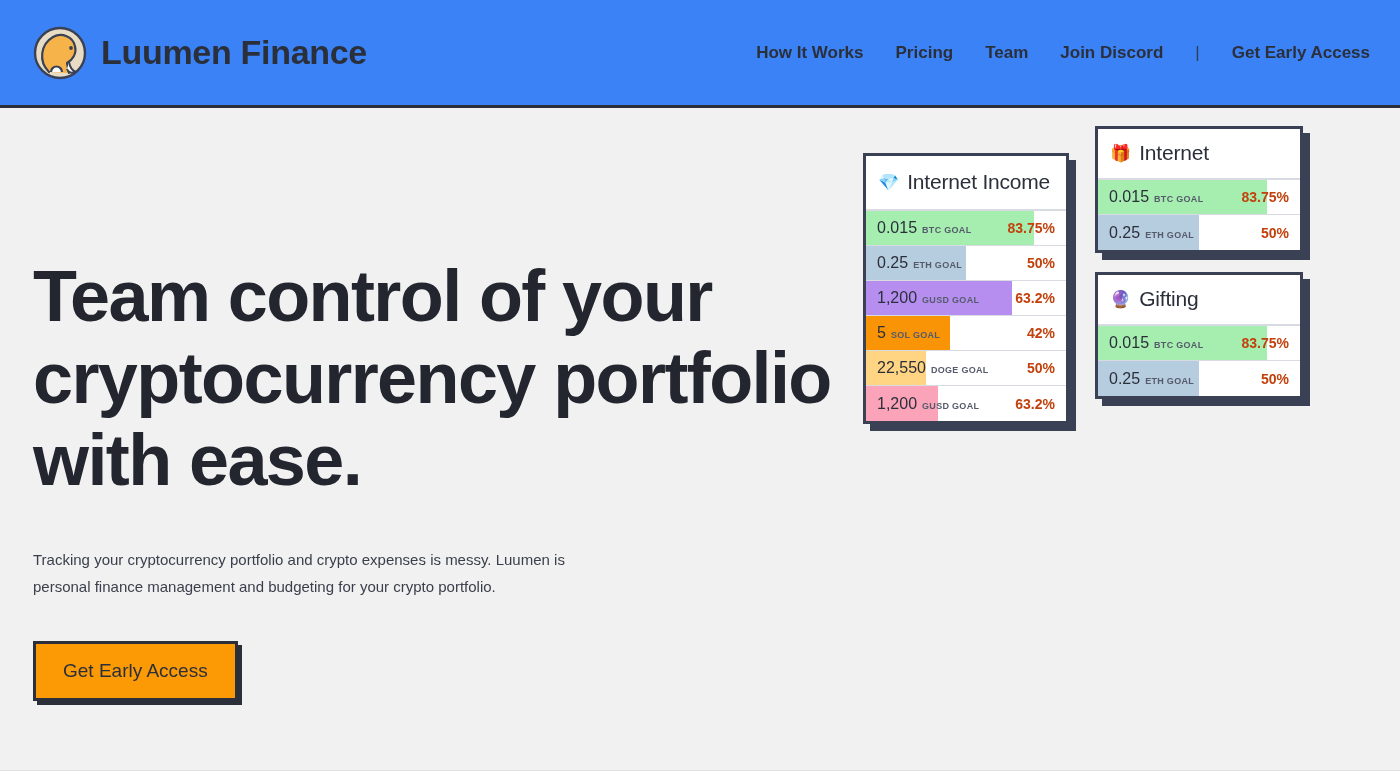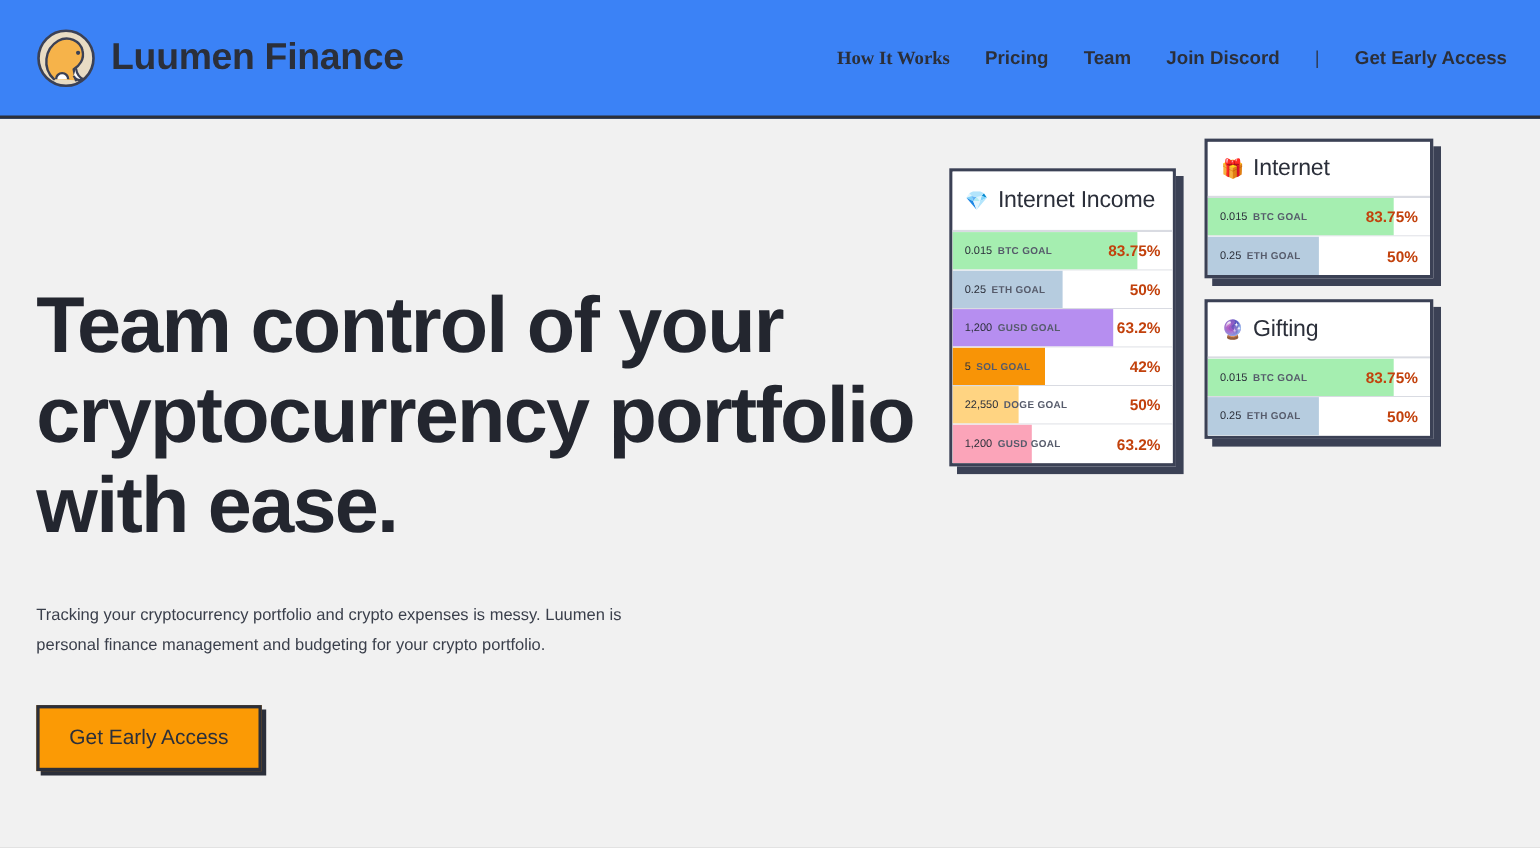"How It Works" .nav-link:first-child { font-family: Liberation Serif, serif -> none }
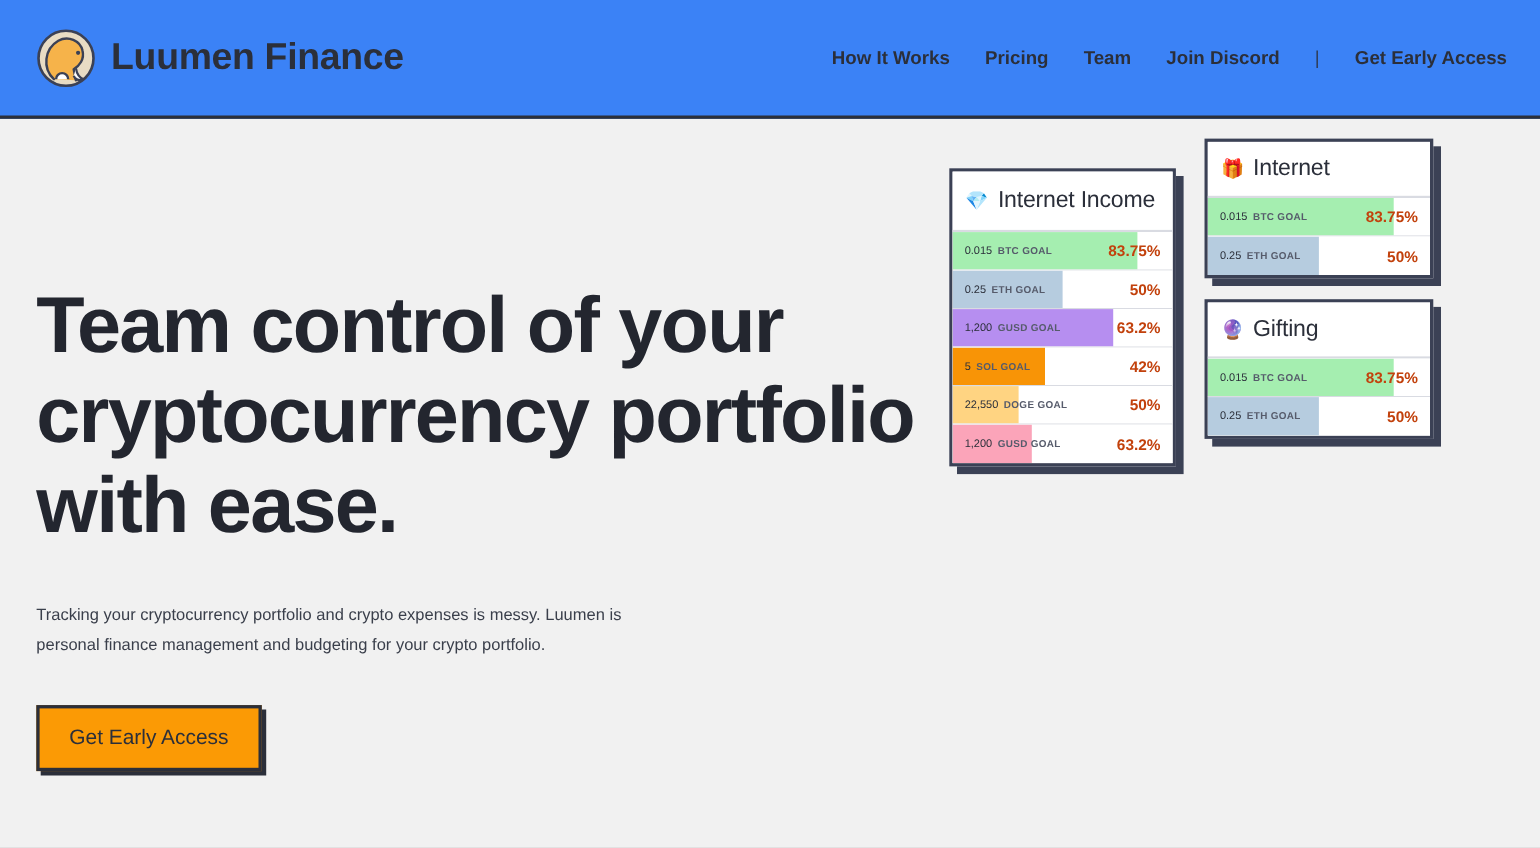"0.015" .goal-amount { font-size: 10px -> 16px }
